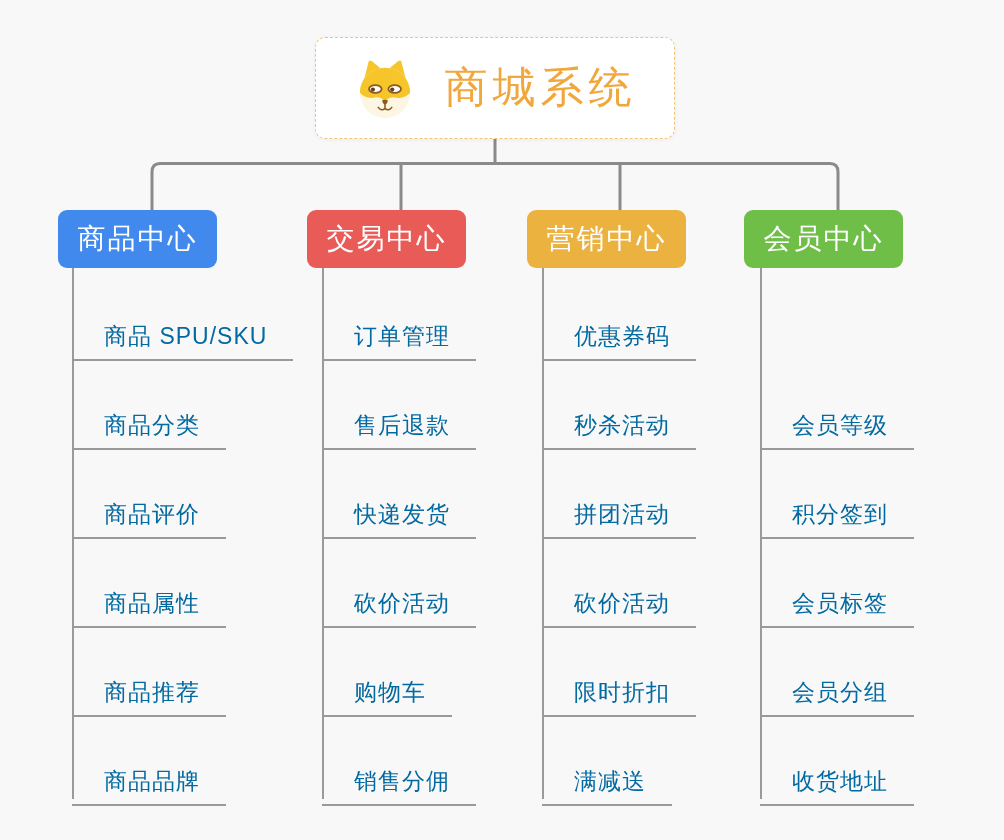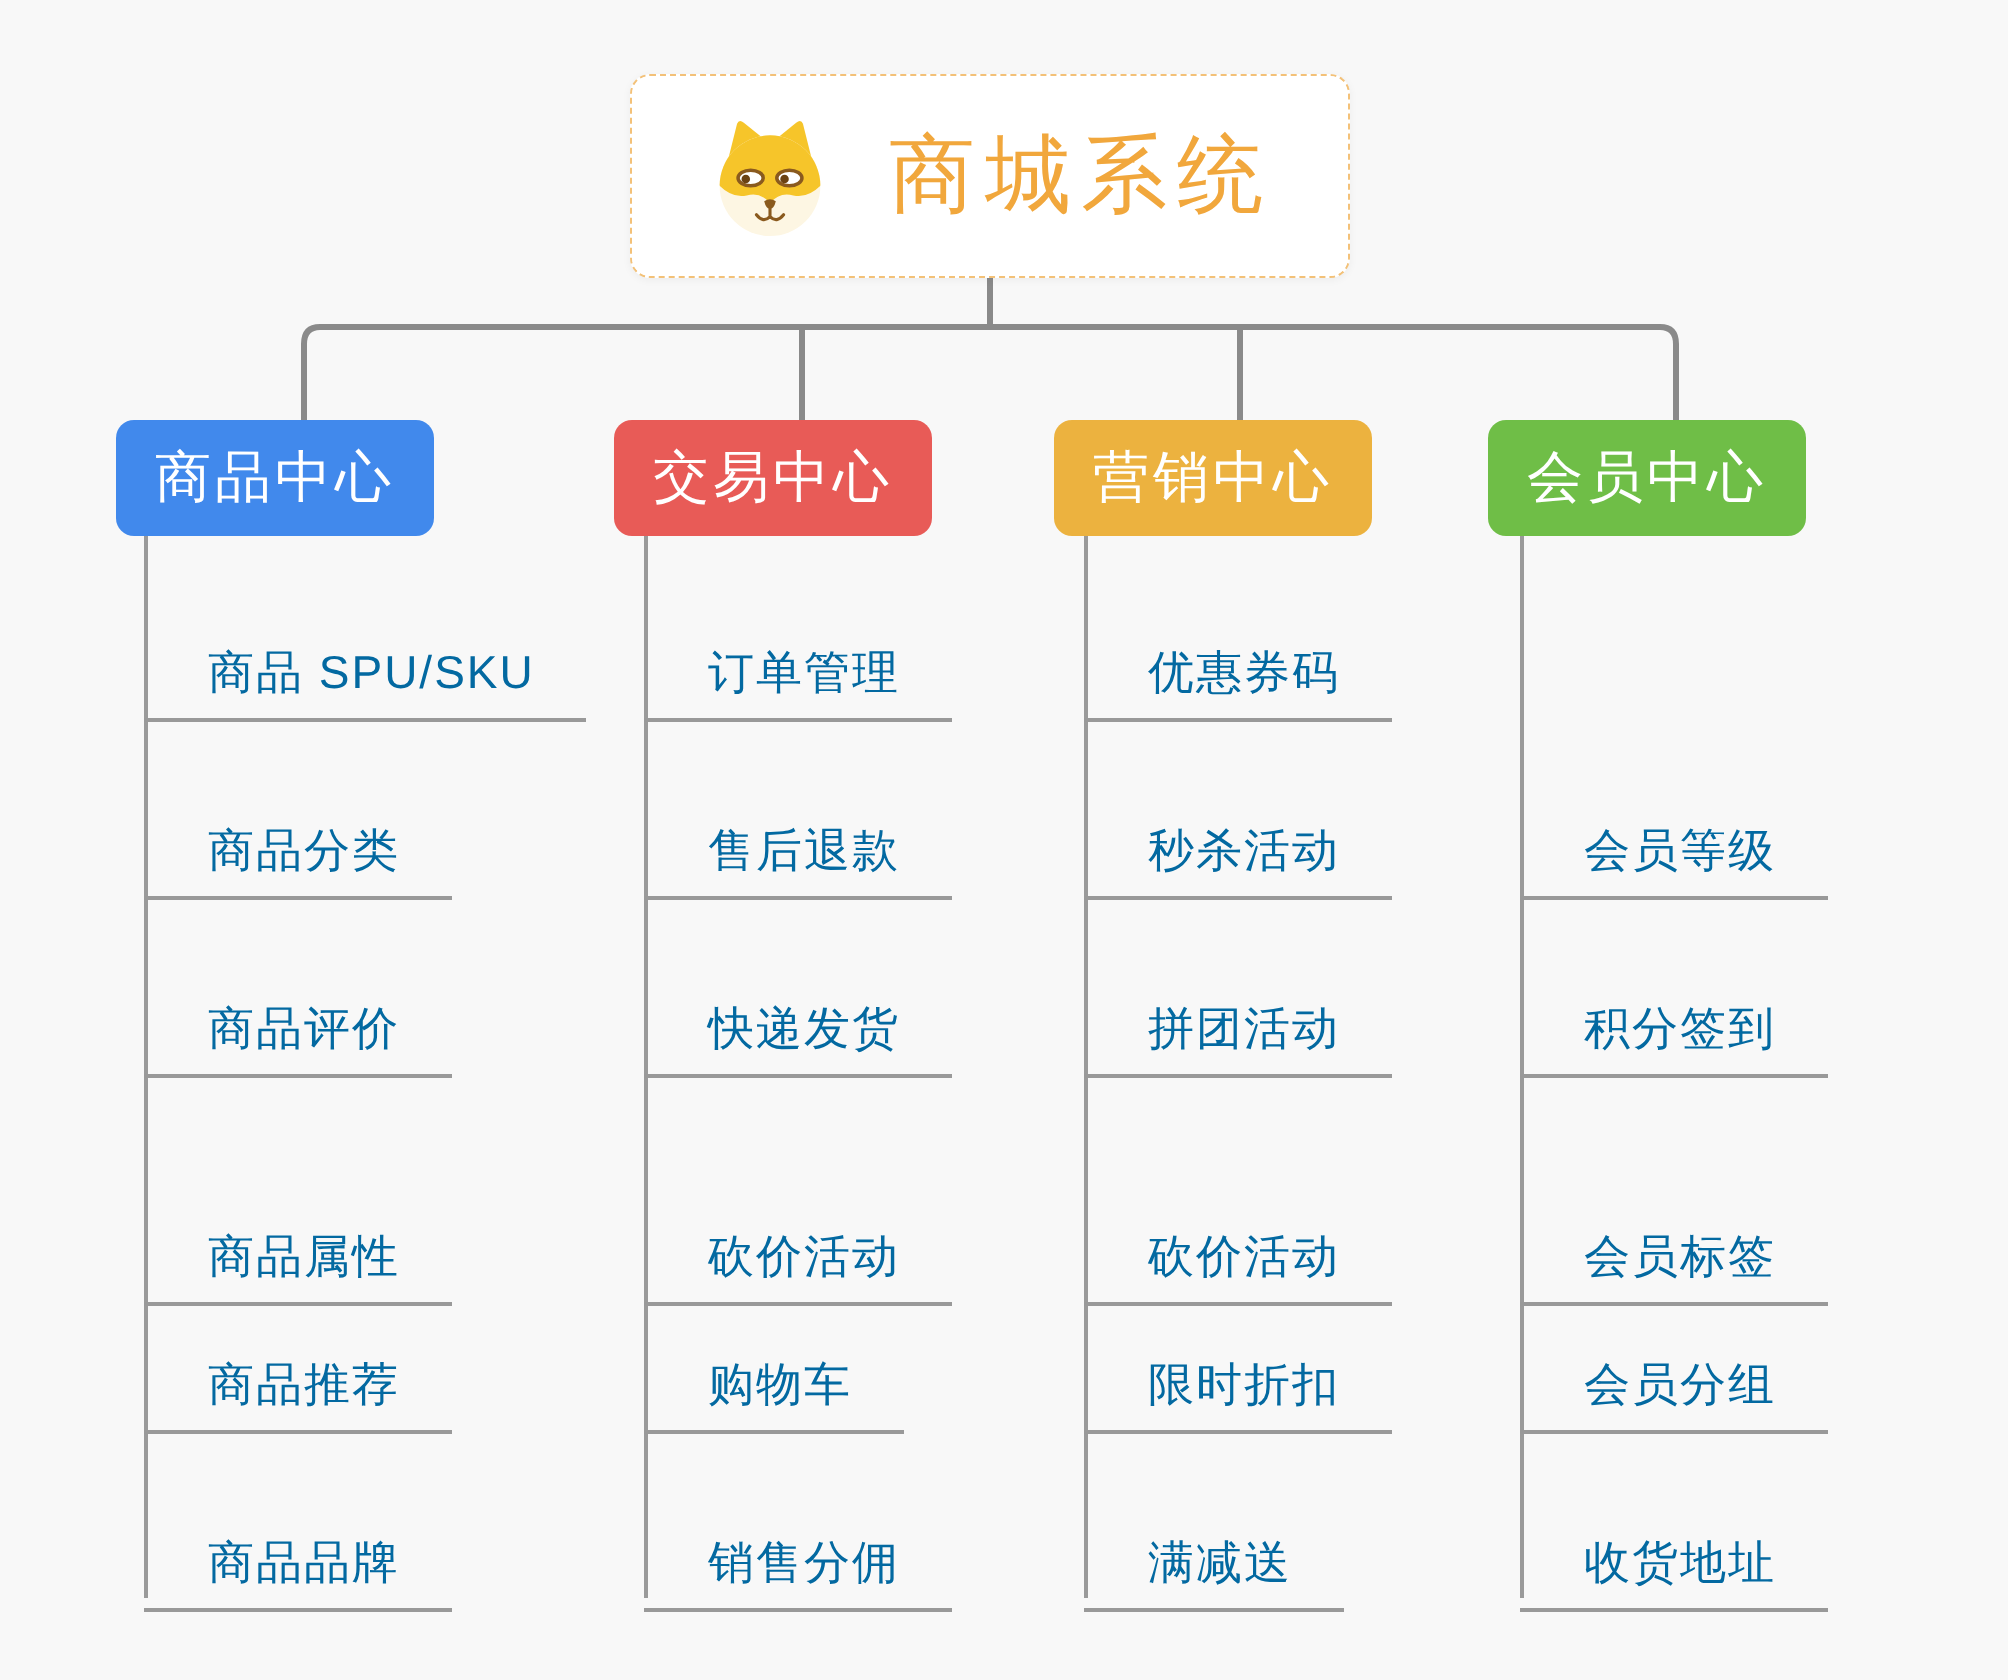"商品属性" .r3 { top: 604px -> 579px }
